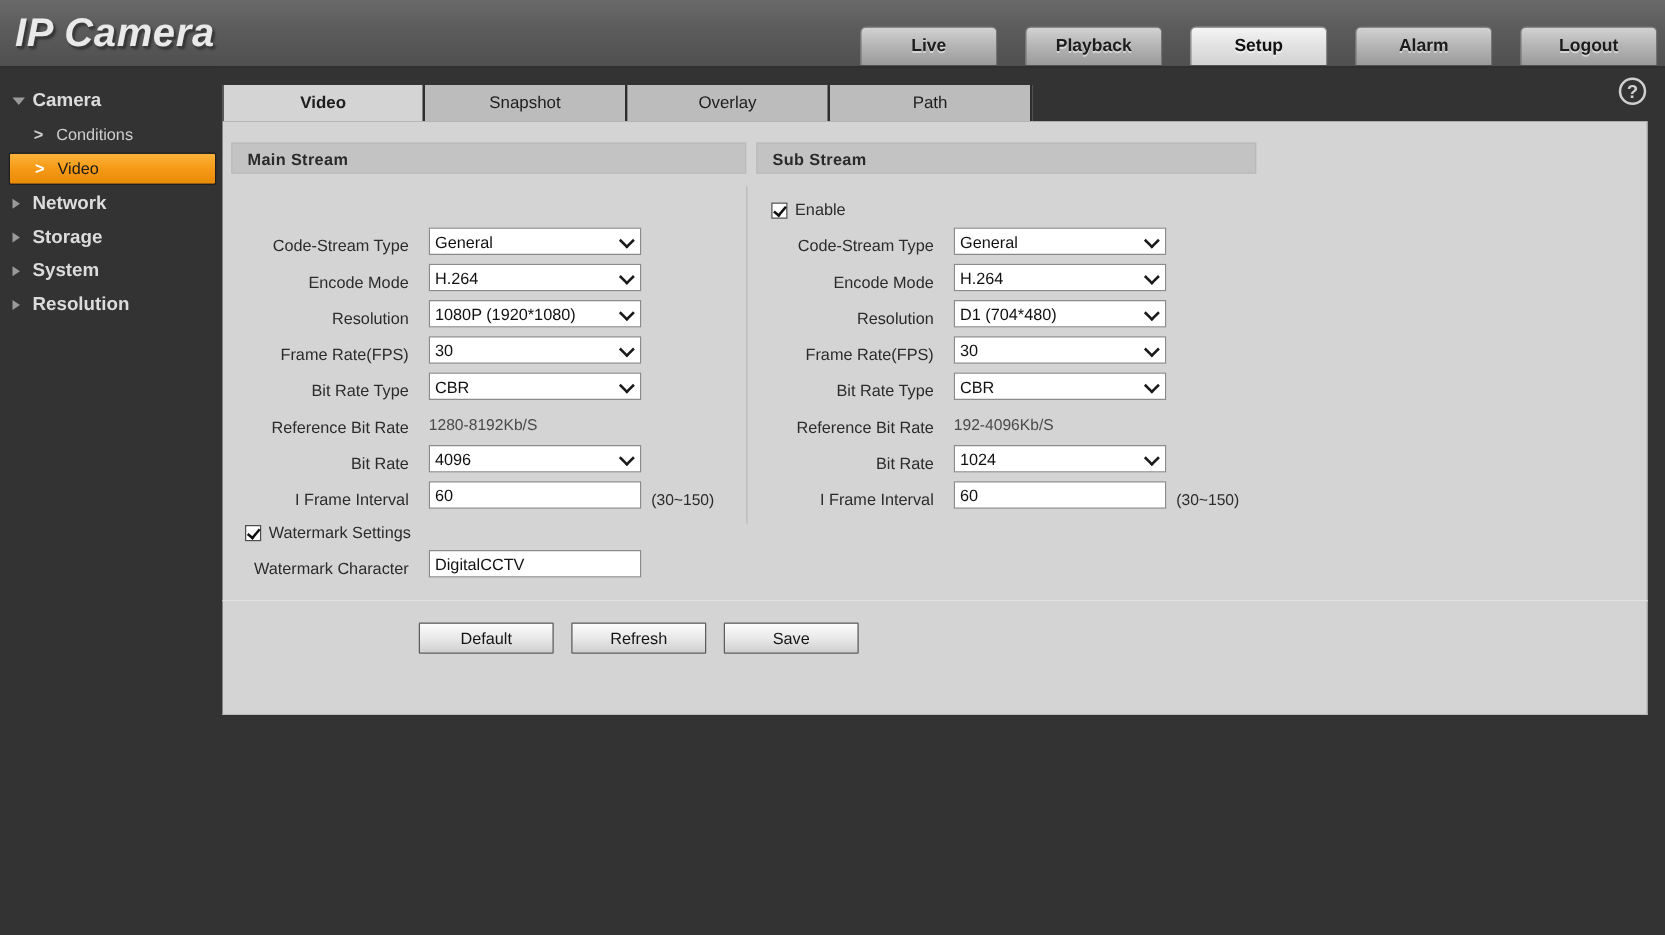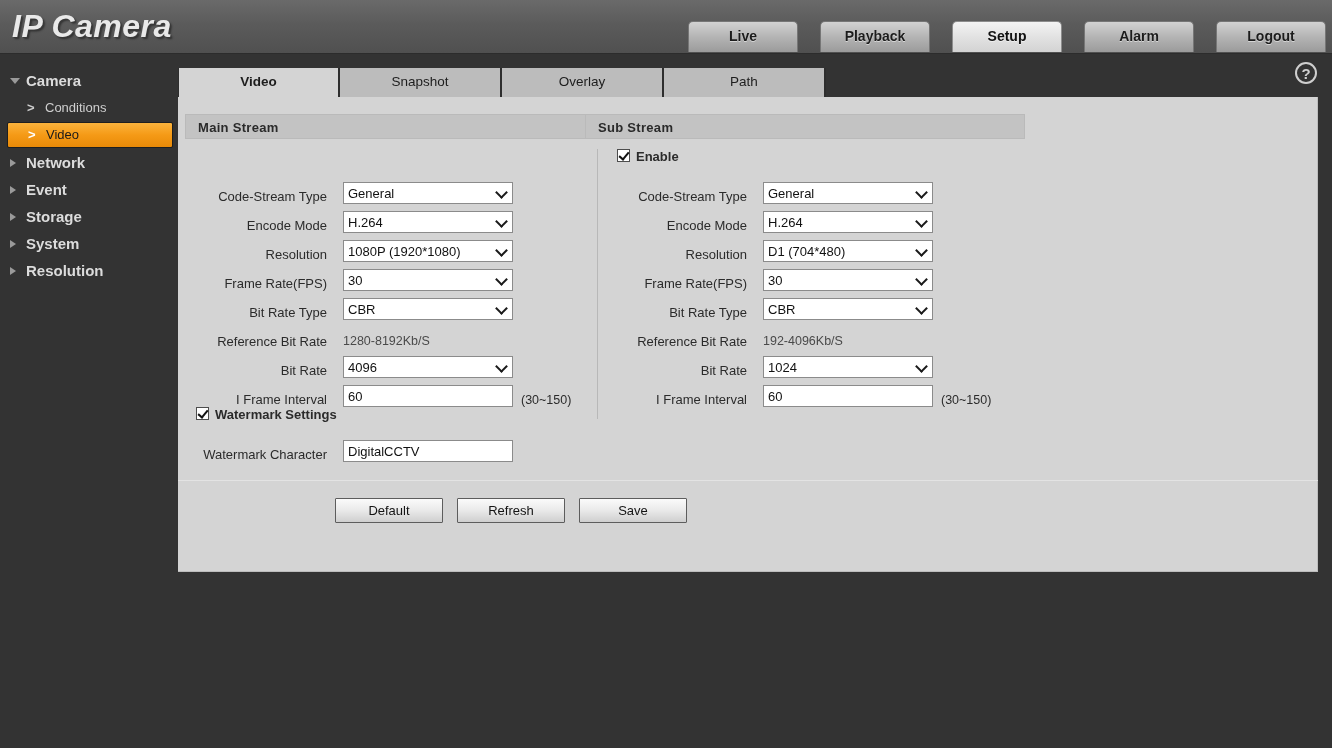"Sub Stream" #secSub { left: 407px -> 427px; width: 440px -> 400px }
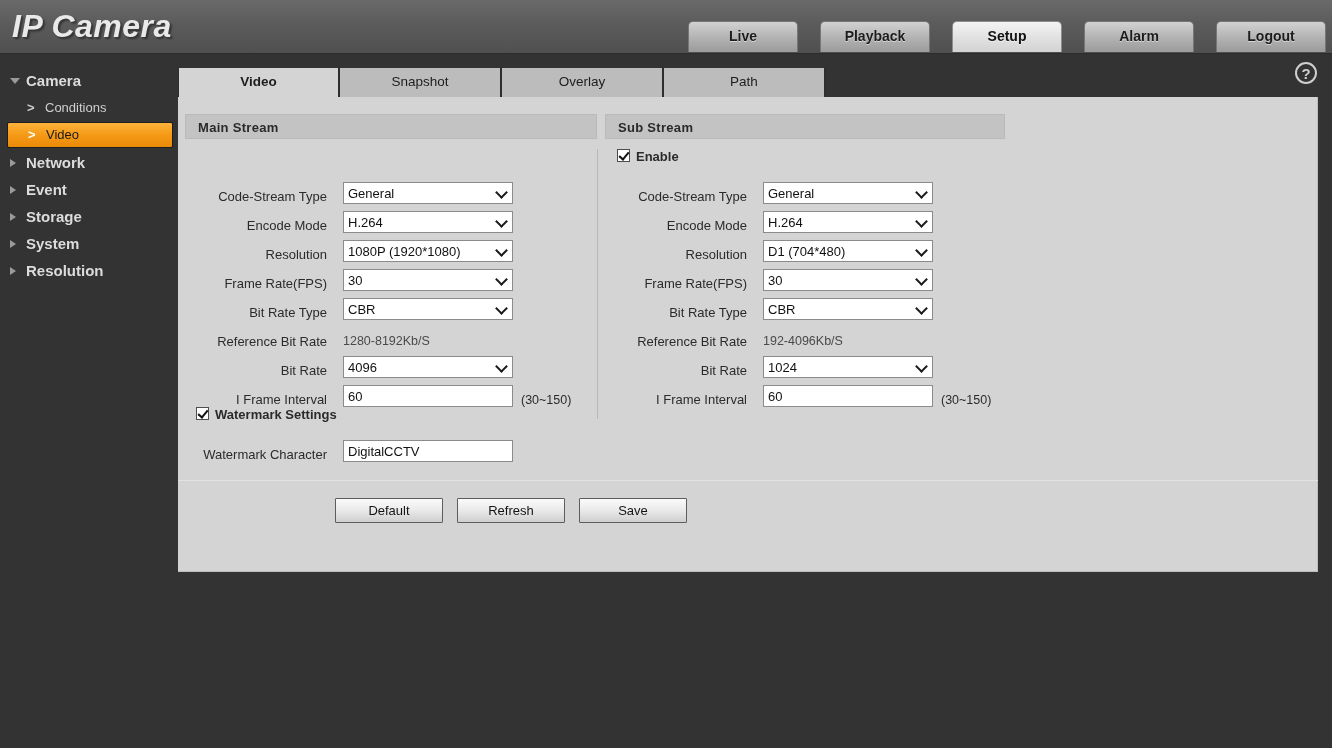"Enable" .chk-row { align-items: flex-start -> flex-end; font-weight: bold -> none }
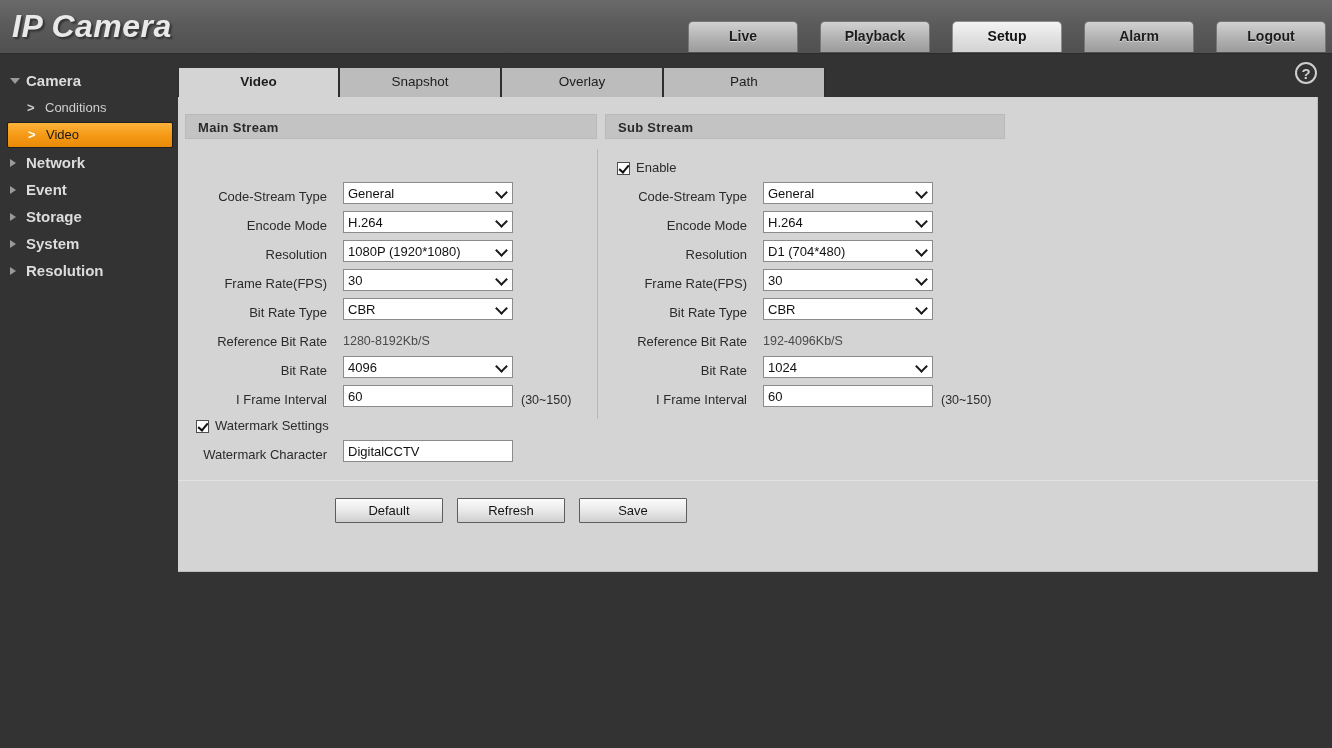"Event" div.nav-group-head { html: <div><span></span><span>Event</span></div> -> none }
